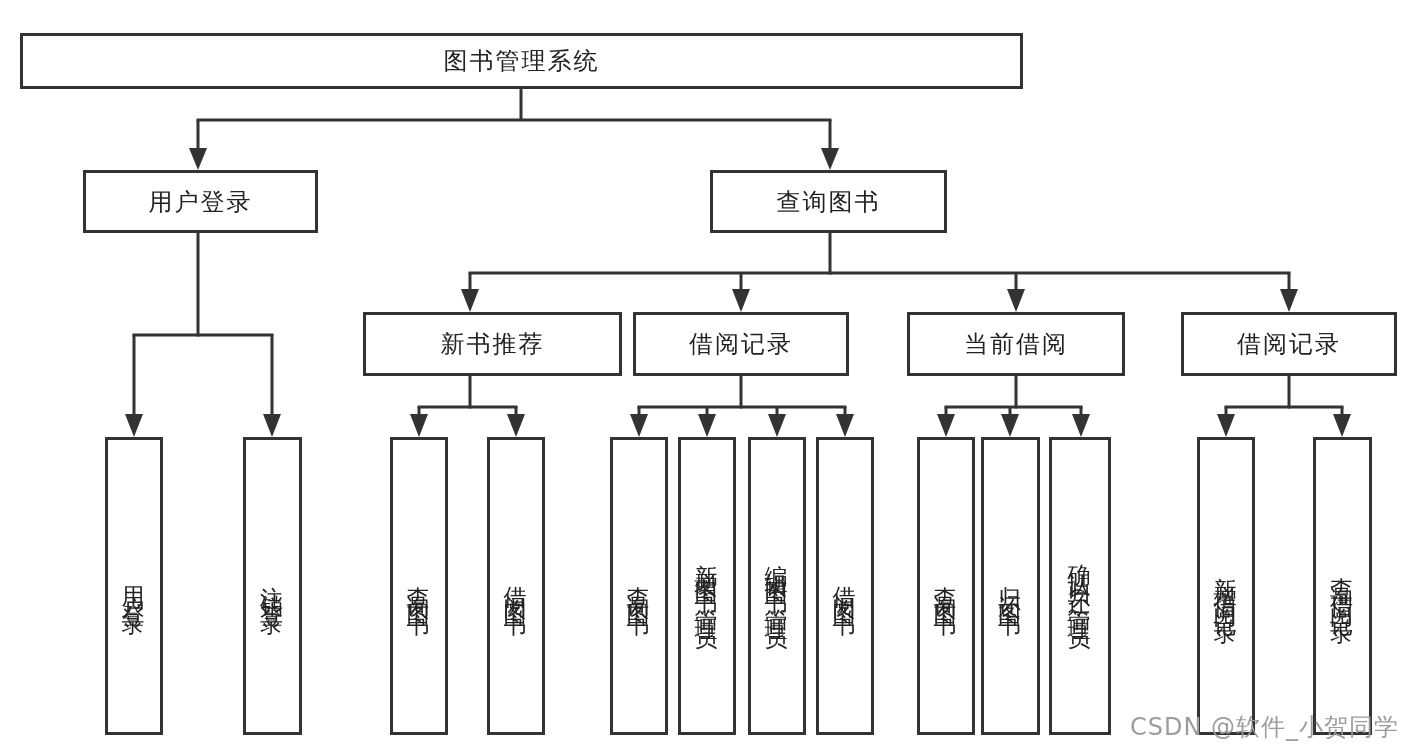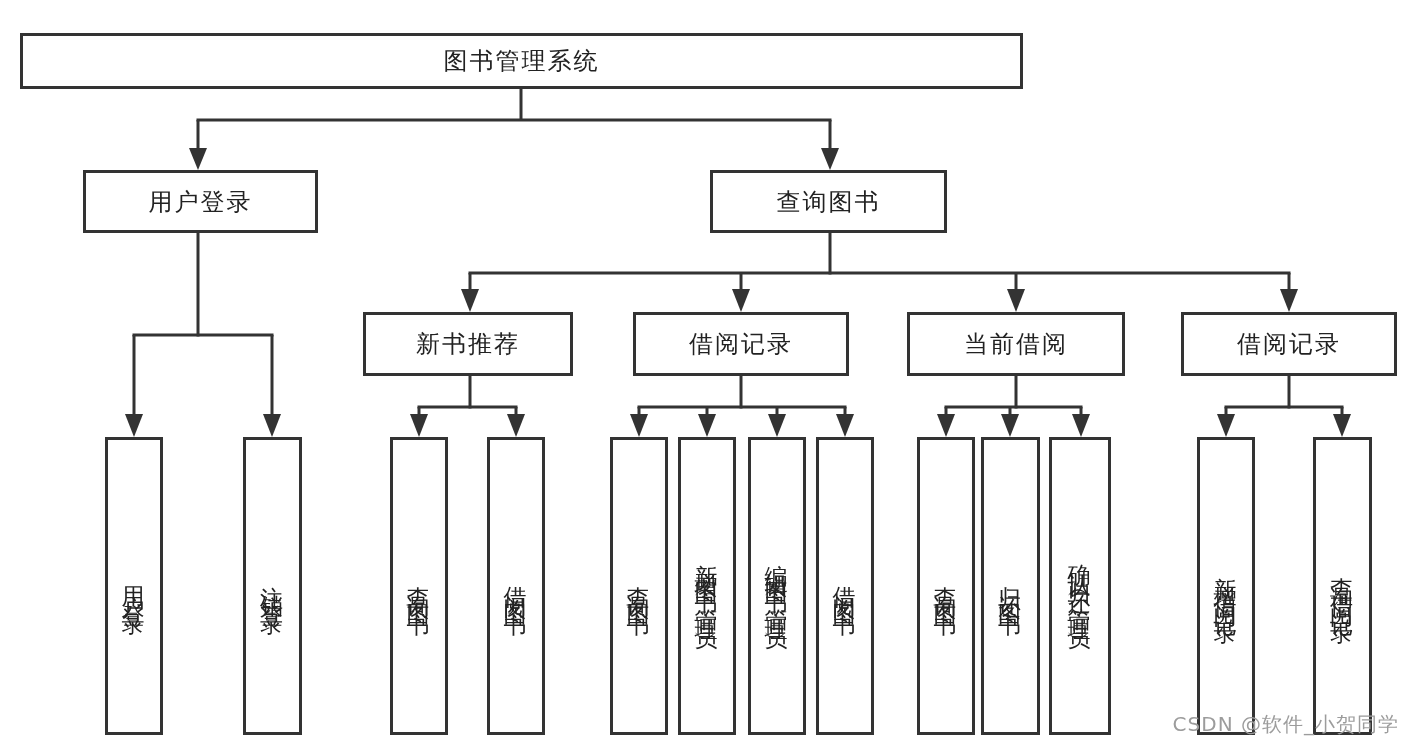"新书推荐" #sec-new-box { width: 210px -> 259px }
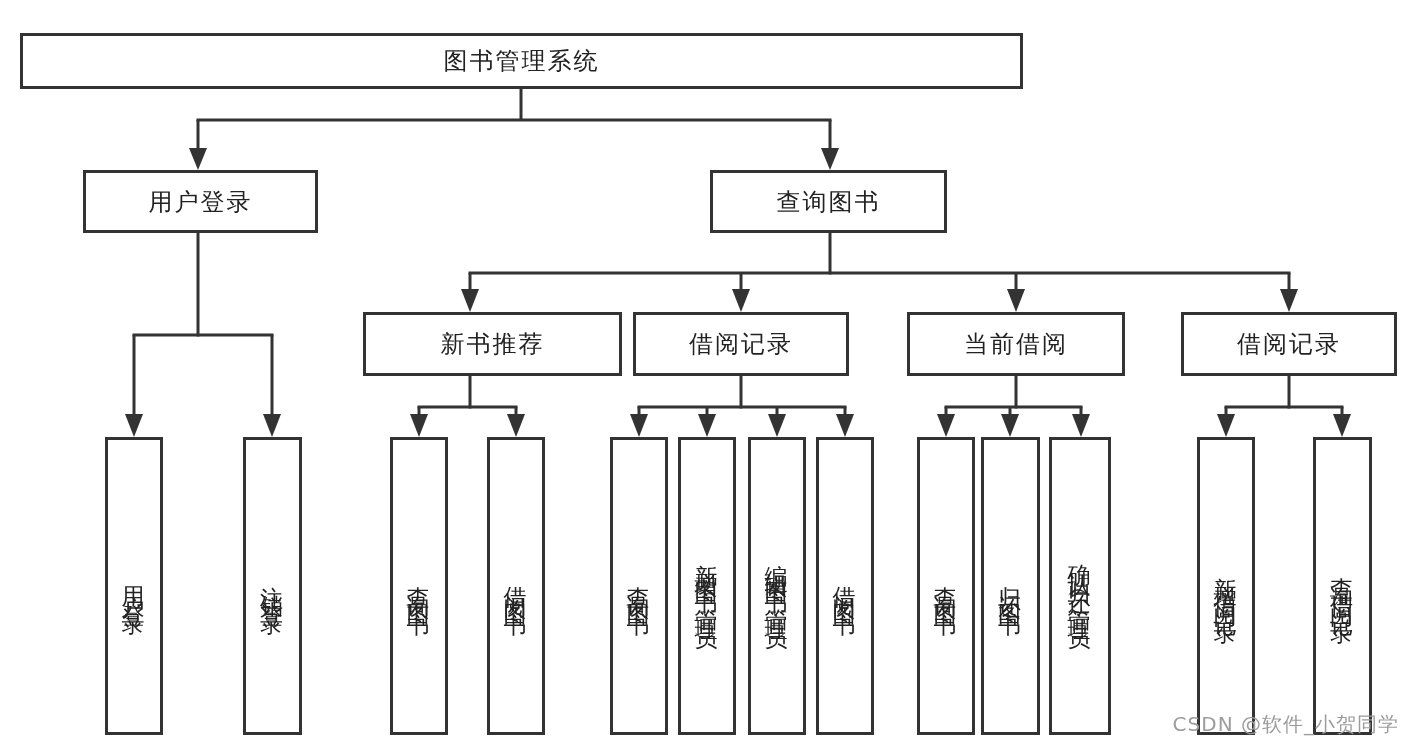"CSDN @软件_小贺同学" #watermark { font-size: 20px -> 24px }
